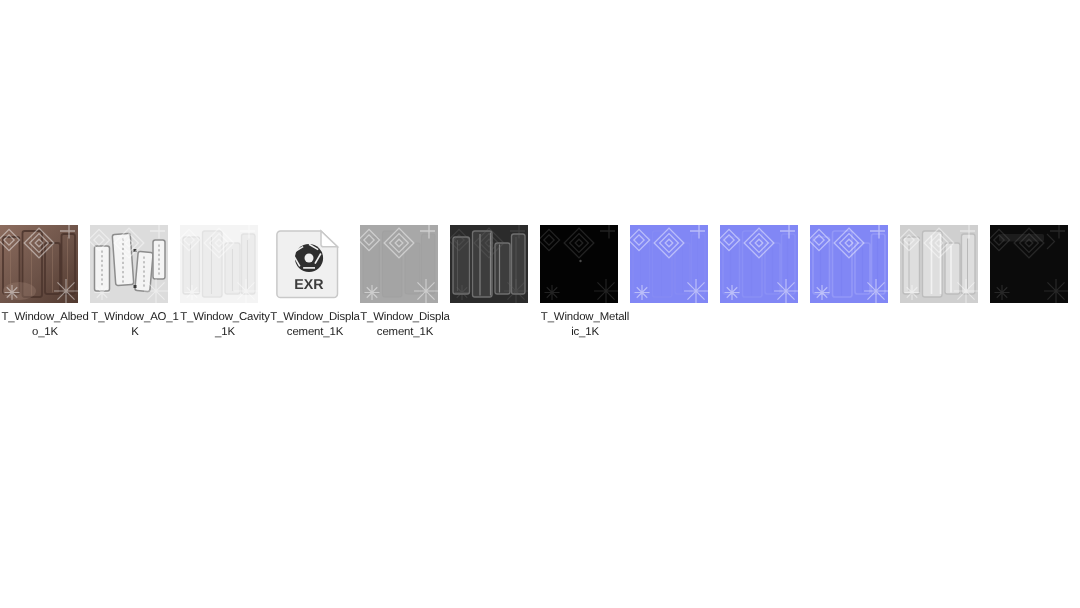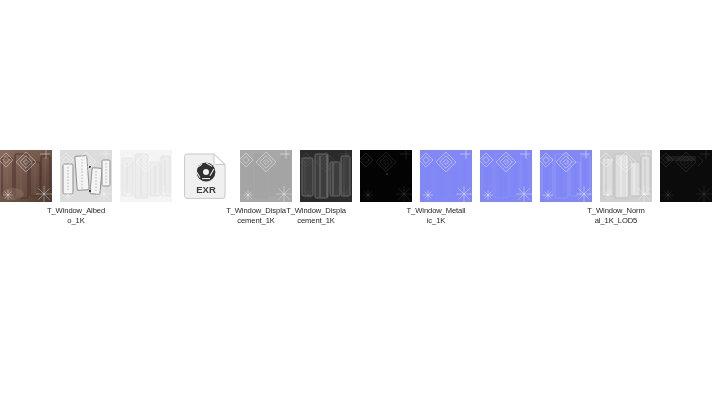"T_Window_Albedo_1K" .asset-label { margin-left: 46px -> none }
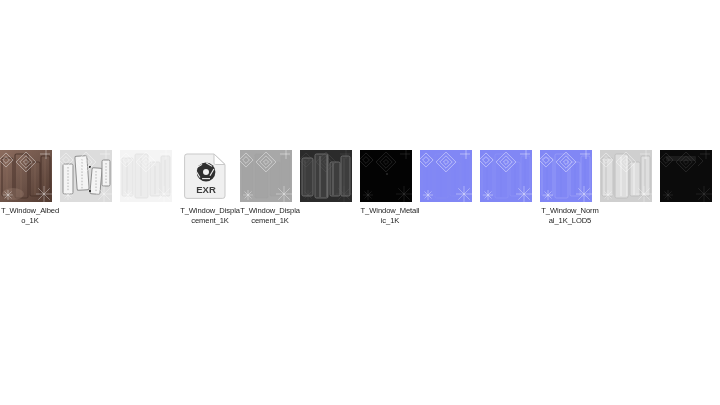"T_Window_AO_1K" div.asset-label { html: none -> <div>T_Window_AO_1K</div> }
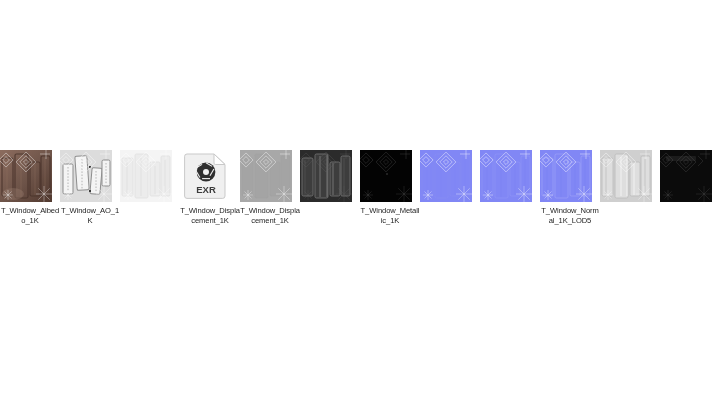"T_Window_Cavity_1K" div.asset-label { html: none -> <div>T_Window_Cavity_1K</div> }
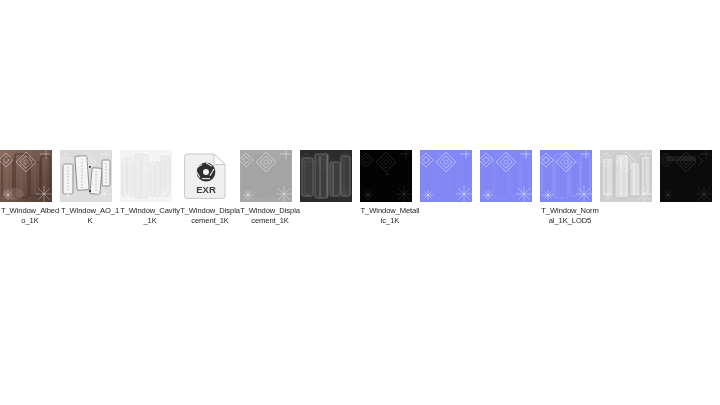"T_Window_Normal_1K_LOD5" div.asset-label { html: <div>T_Window_Normal_1K_LOD5</div> -> none }
